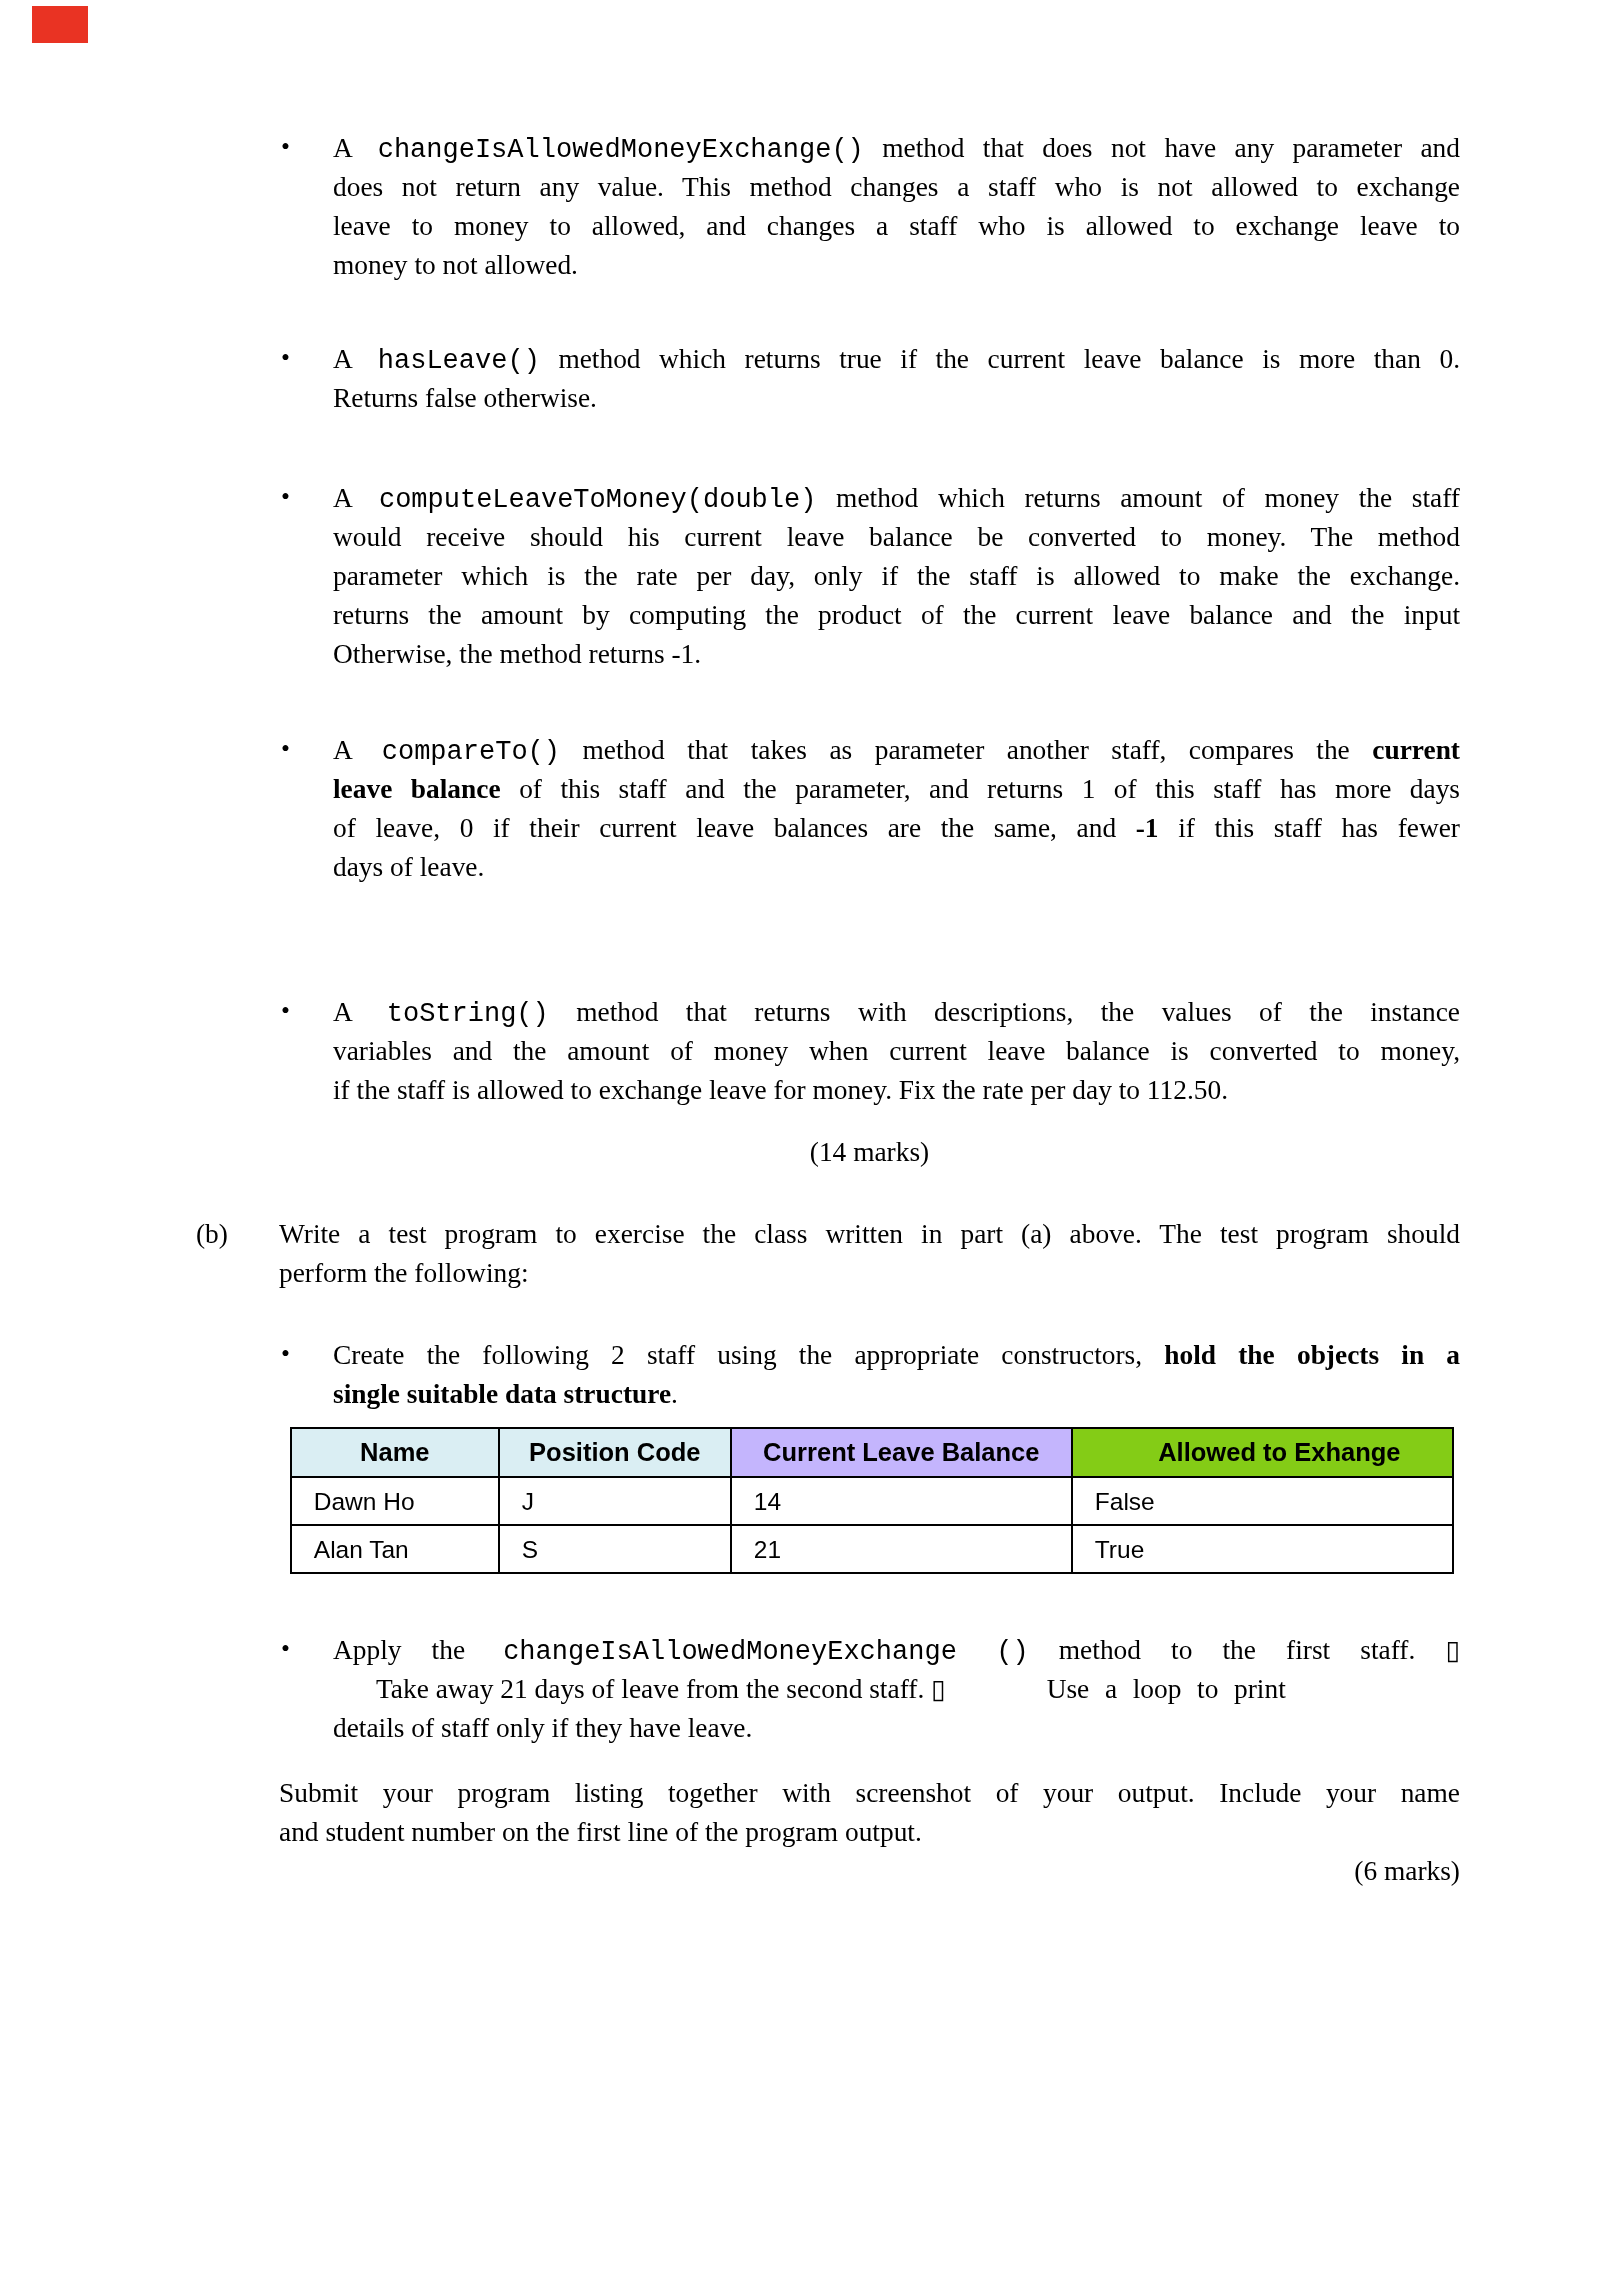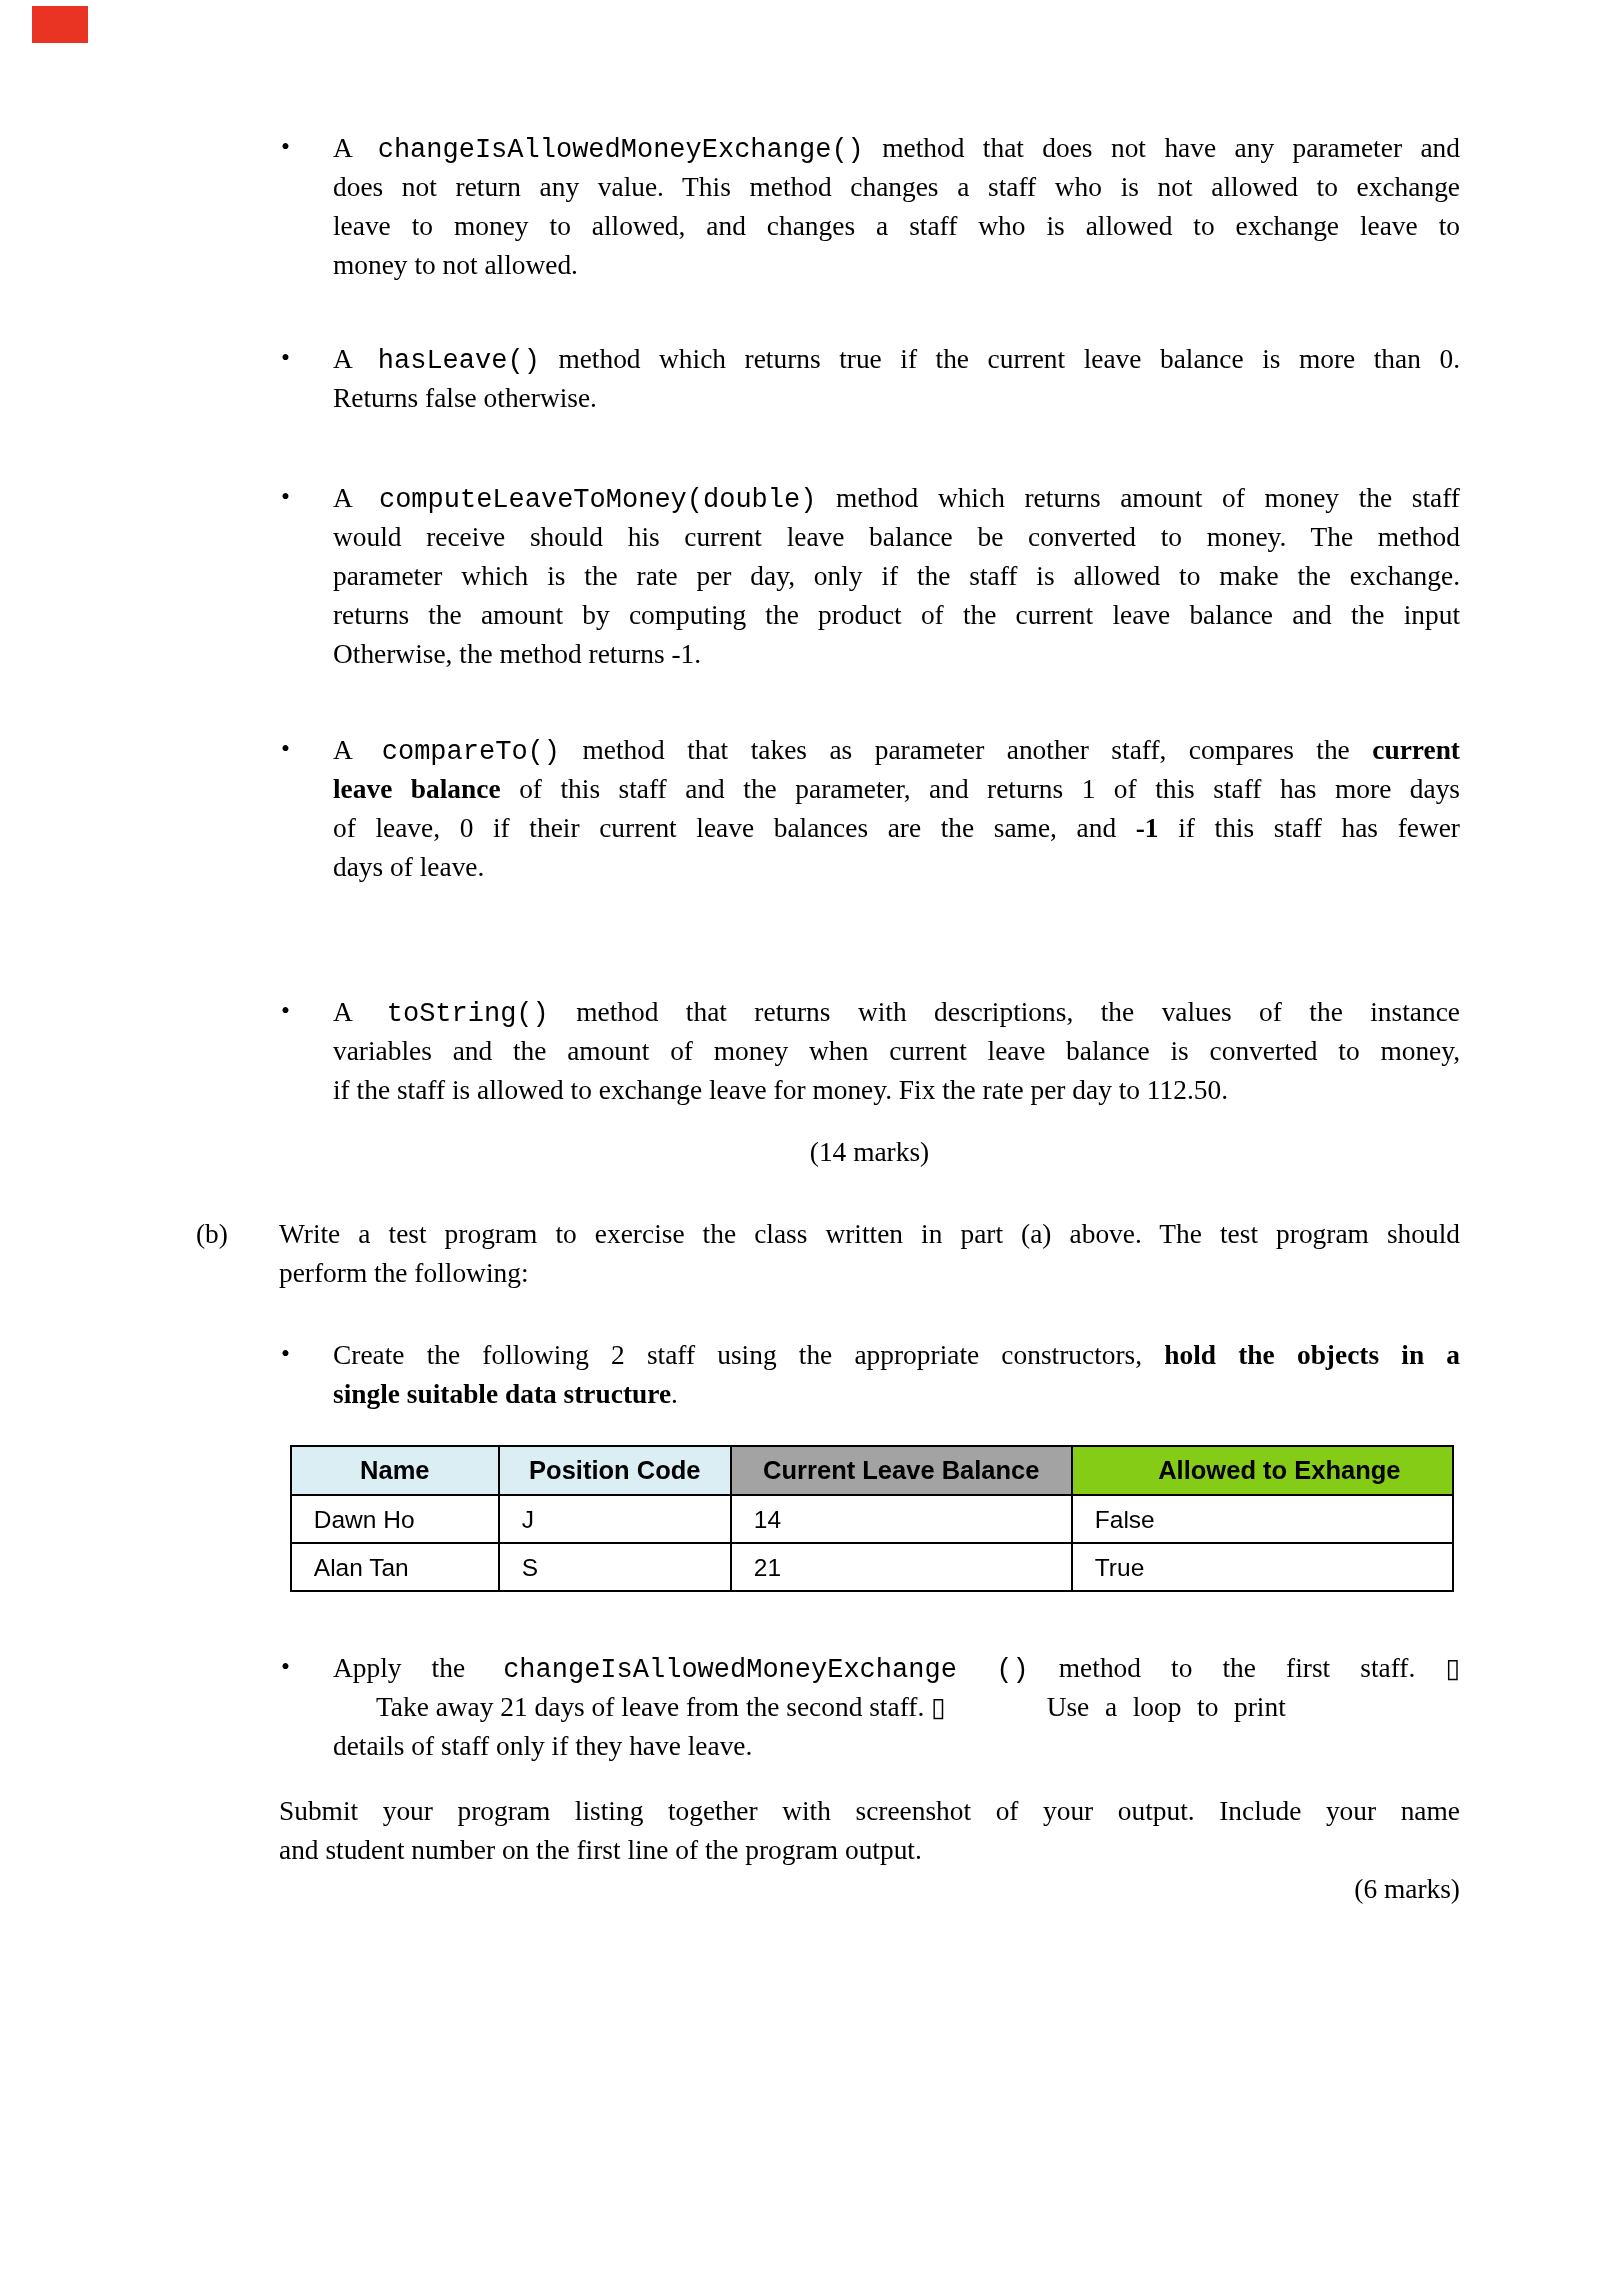"Name" table.q4 { margin-top: 31px -> 13px }
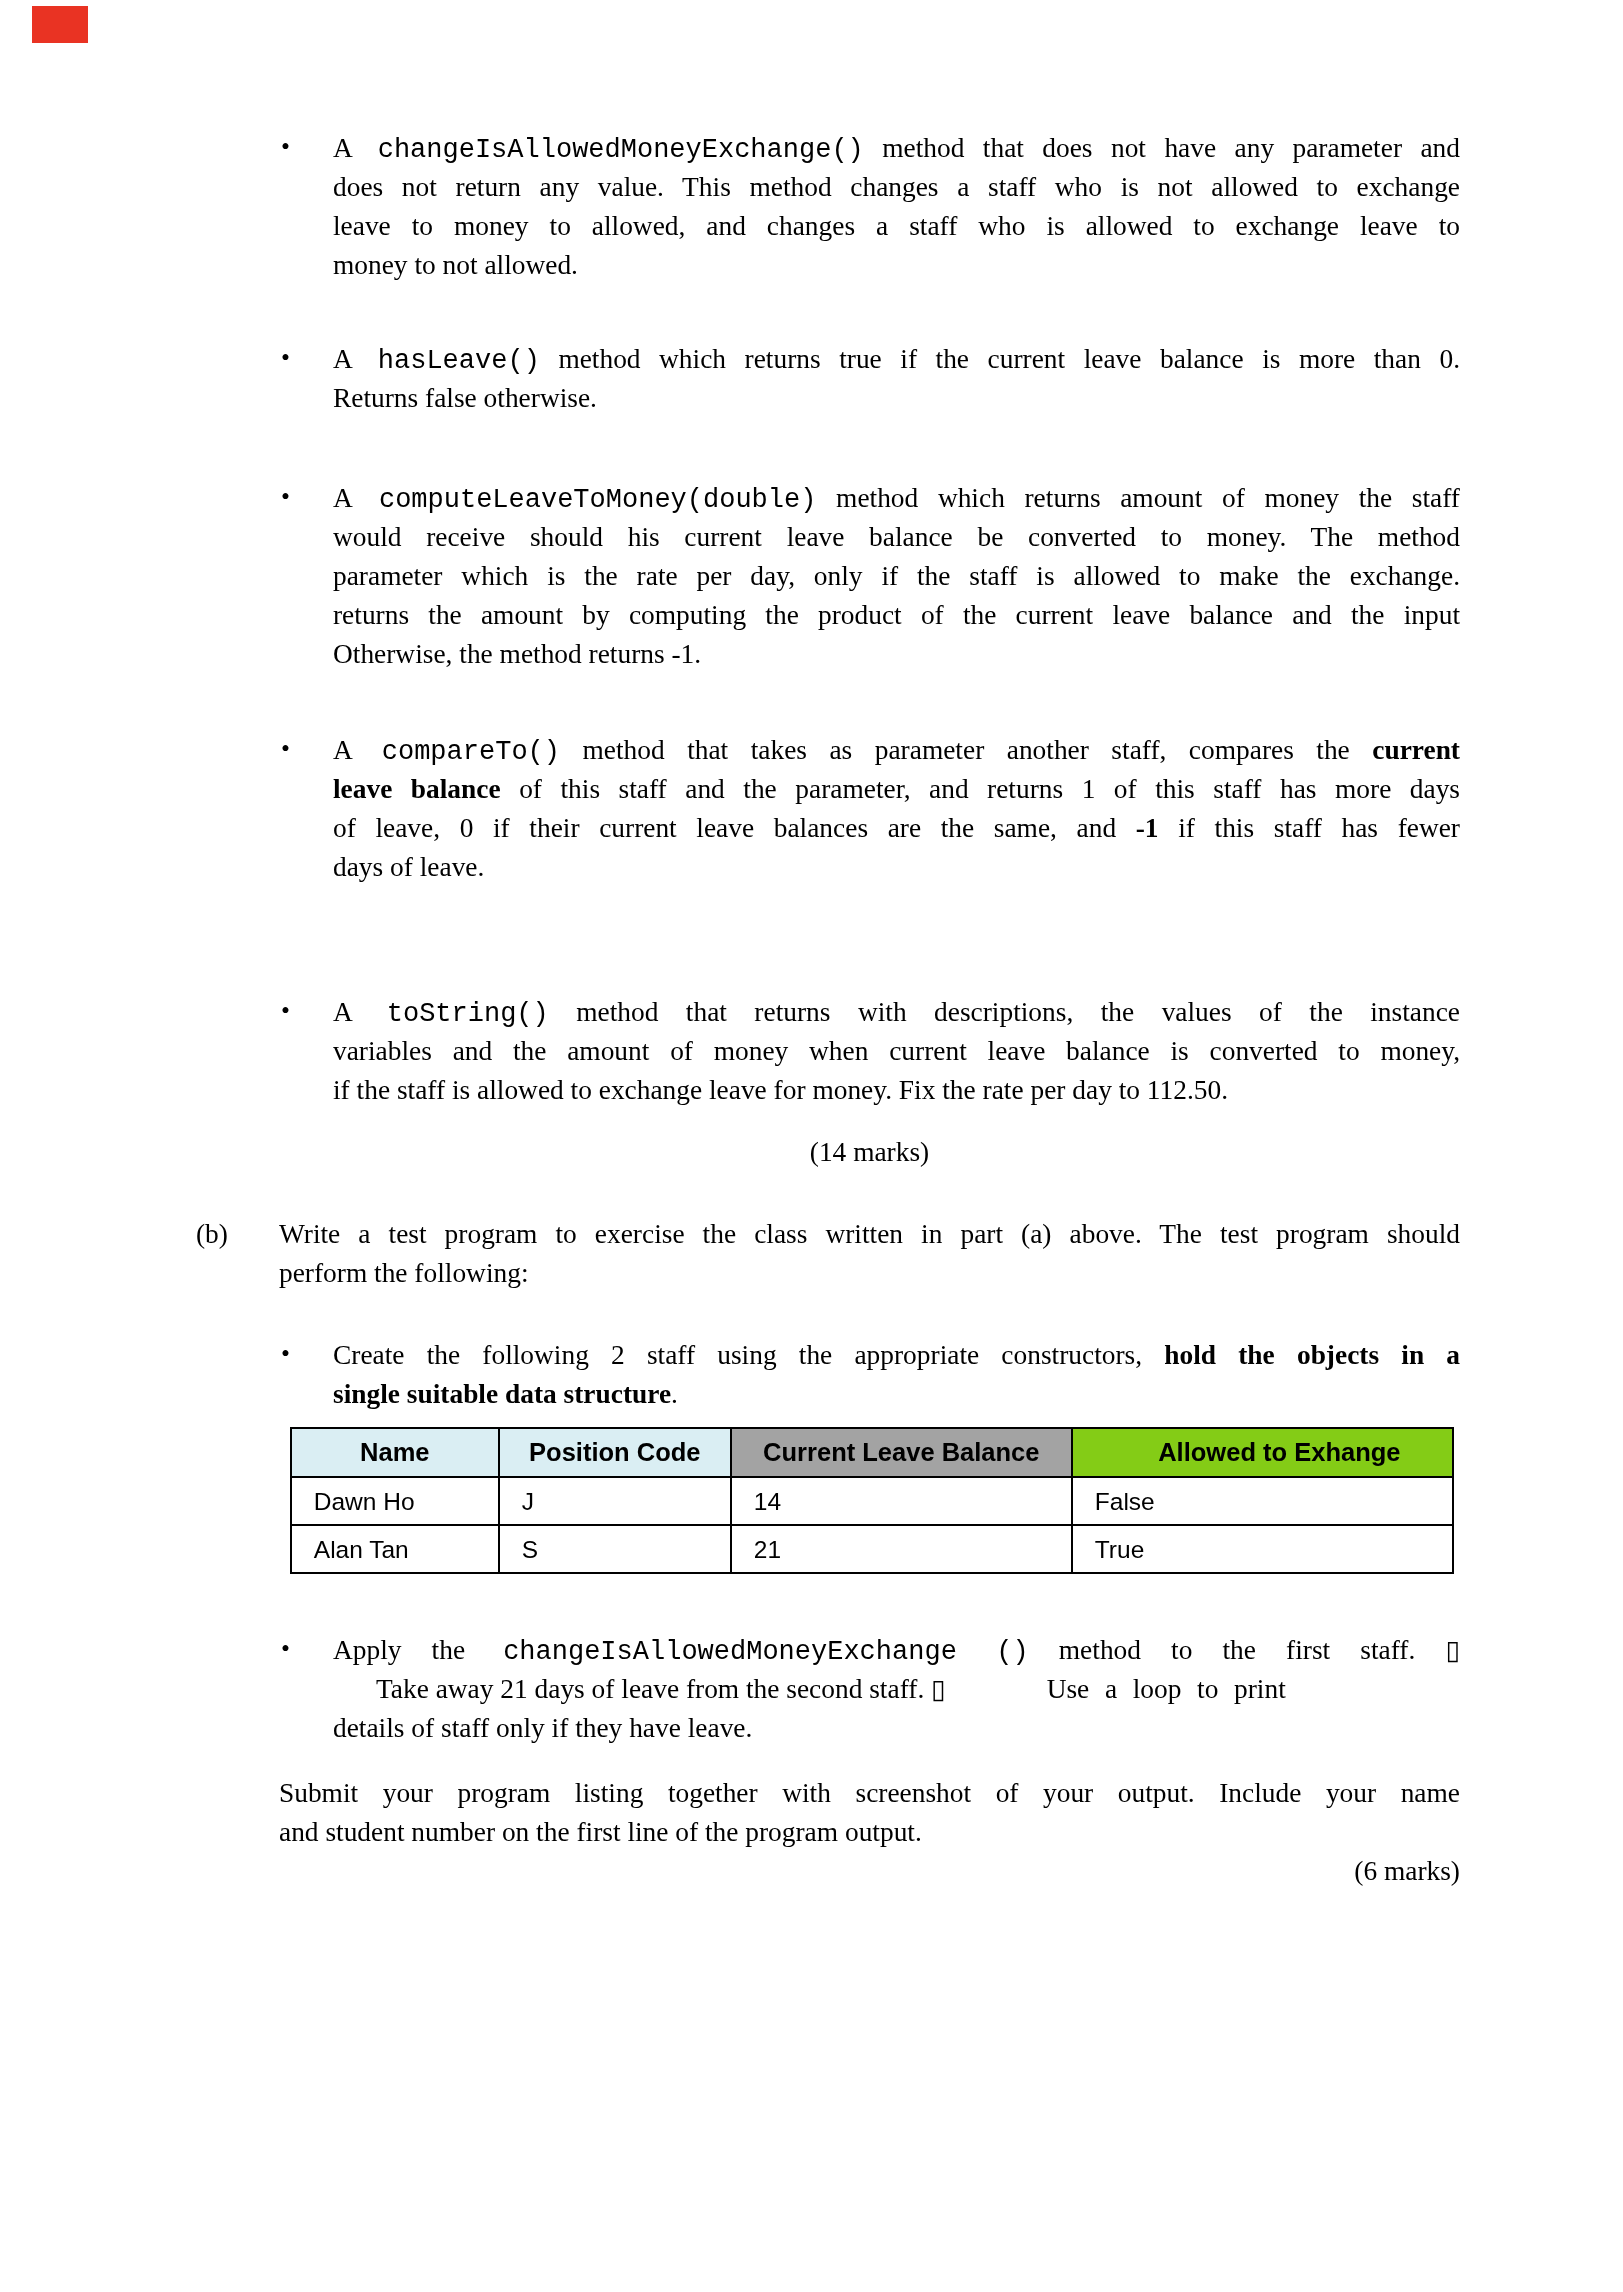"Current Leave Balance" th { background: #a3a3a3 -> #c4b5fd }
